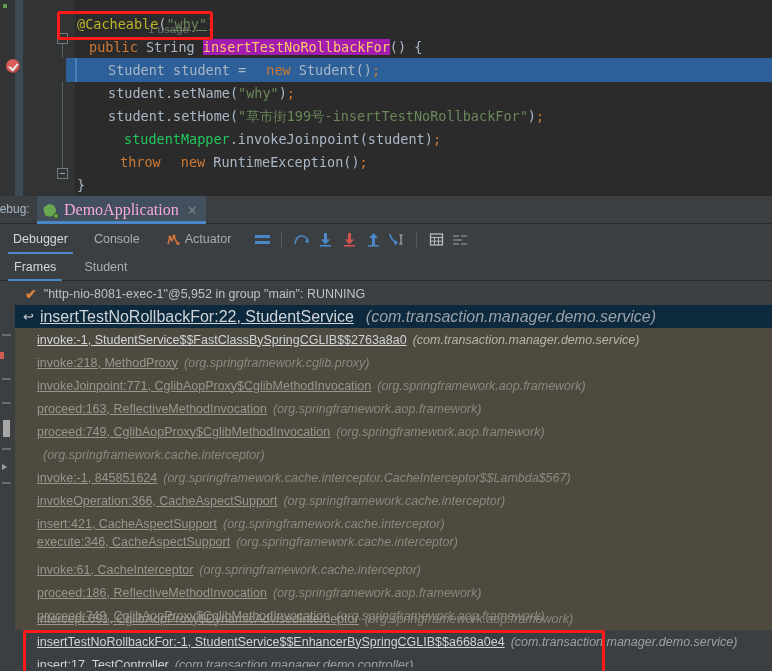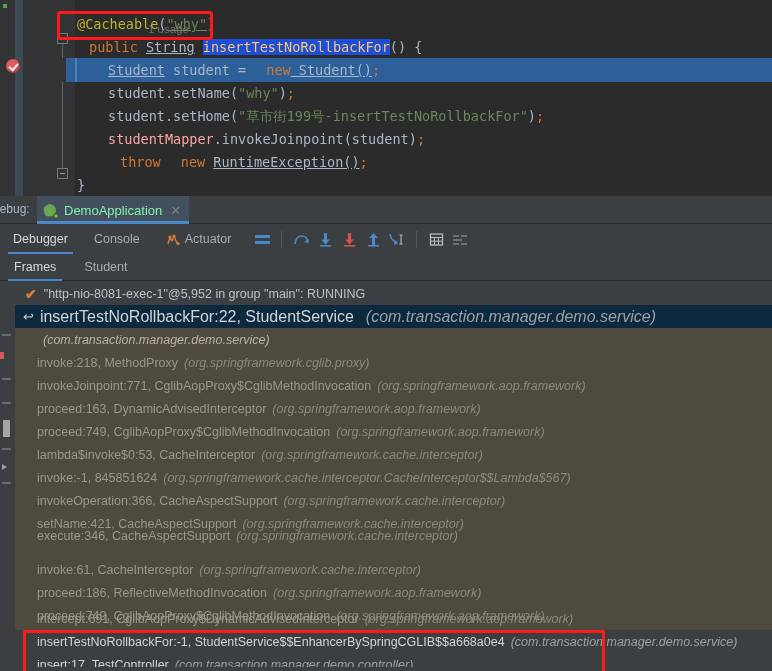"String" .k-type { text-decoration: underline -> none }
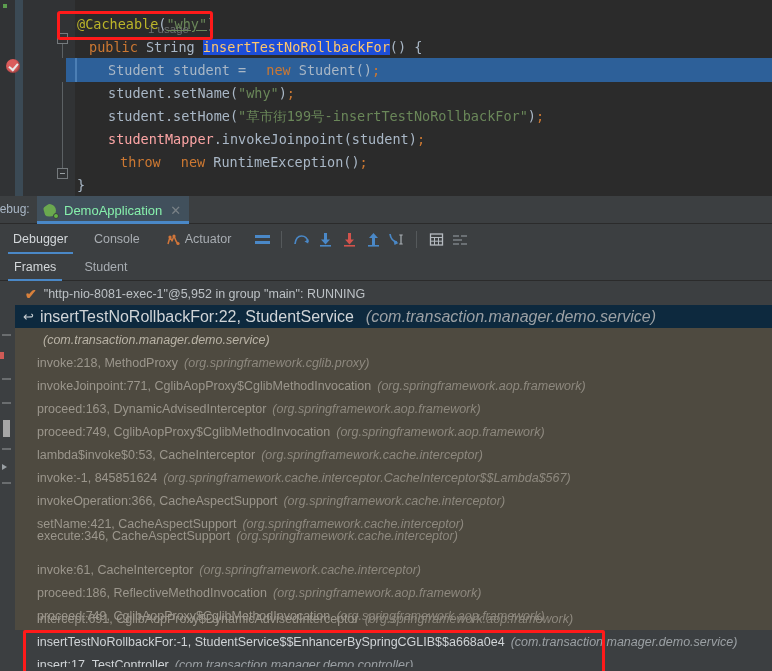"insertTestNoRollbackFor" .hl-ident { background: #1d4ed8 -> #a21caf }
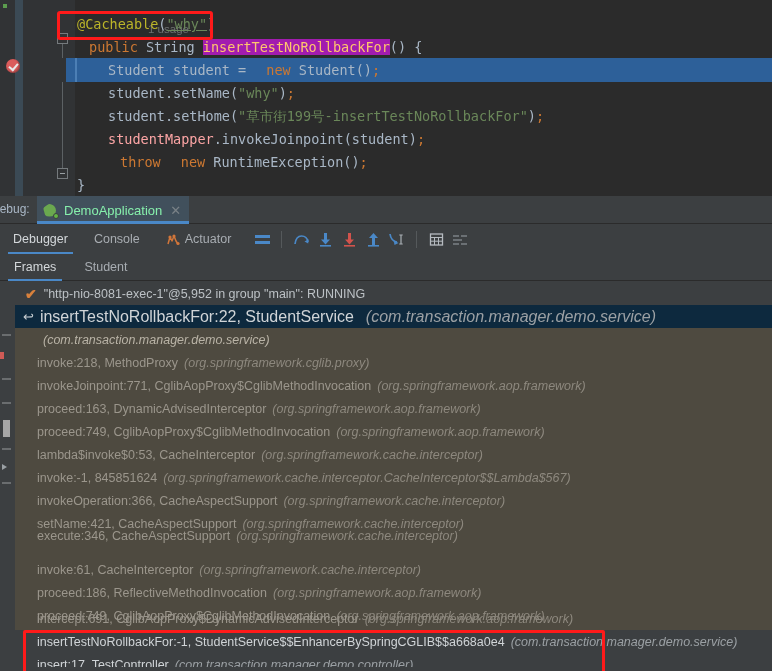"studentMapper" .k-field { color: #fca5a5 -> #22c55e; margin-left: none -> 16px }
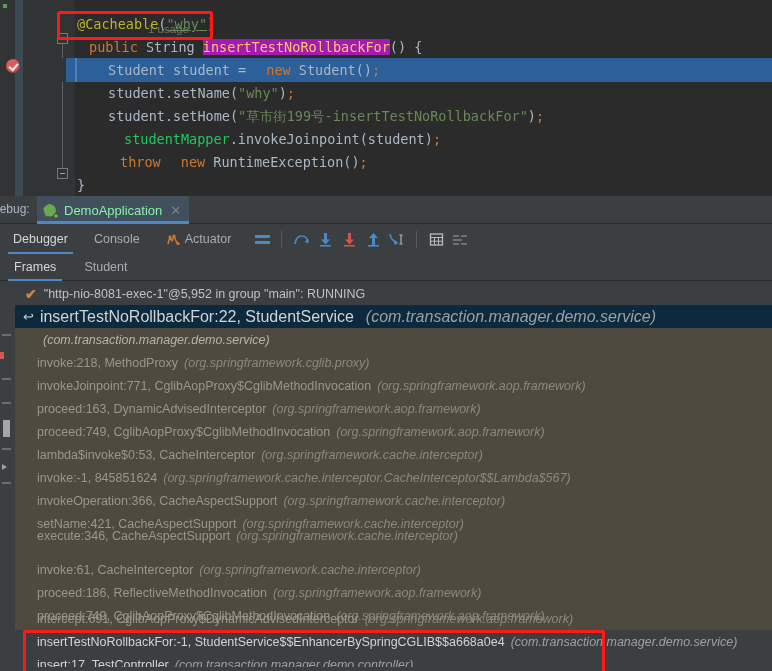"DemoApplication" .runtab-title { color: #86efac -> #f9a8d4; font-family: none -> Liberation Serif, serif; font-size: 13px -> 16px }
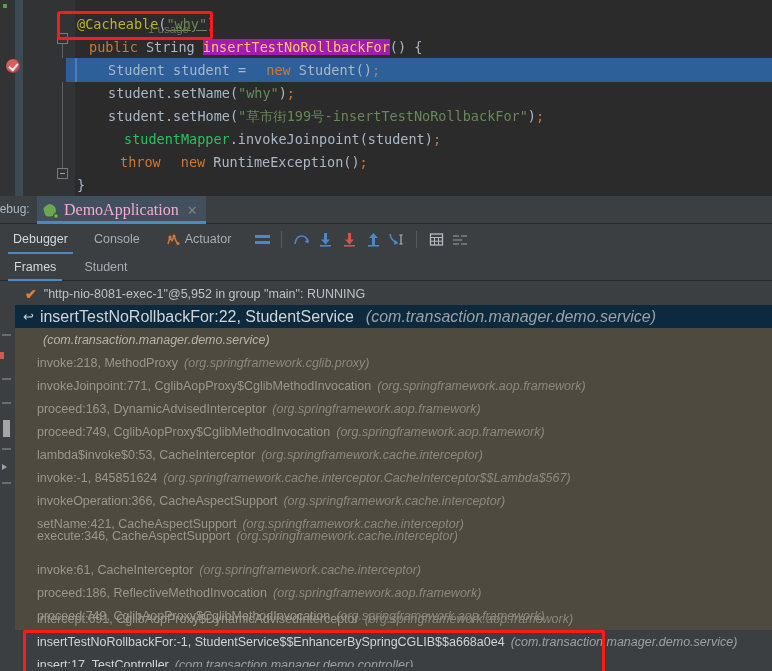"insertTestNoRollbackFor:22," .fr-main { text-decoration: none -> underline }
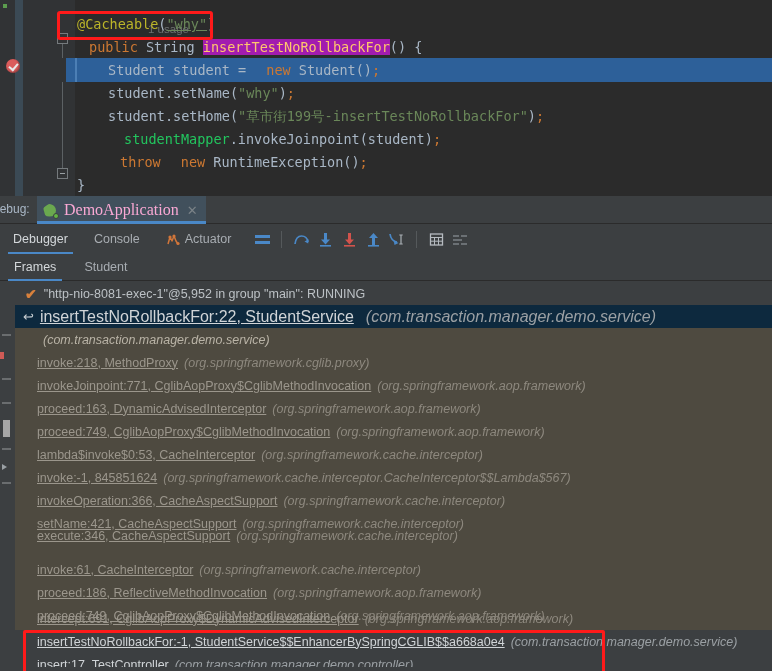"invoke:-1," span.fr-main { html: none -> <span>invoke:-1, StudentService$$FastClassBySpringCGLIB$$2763a8a0</span> }
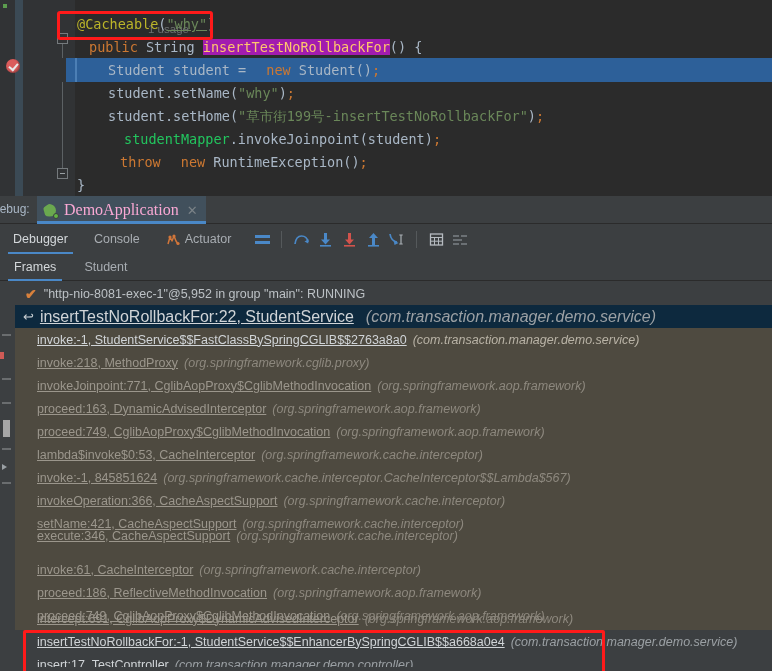"proceed:163, DynamicAdvisedInterceptor" span.fr-main { text: DynamicAdvisedInterceptor -> ReflectiveMethodInvocation }
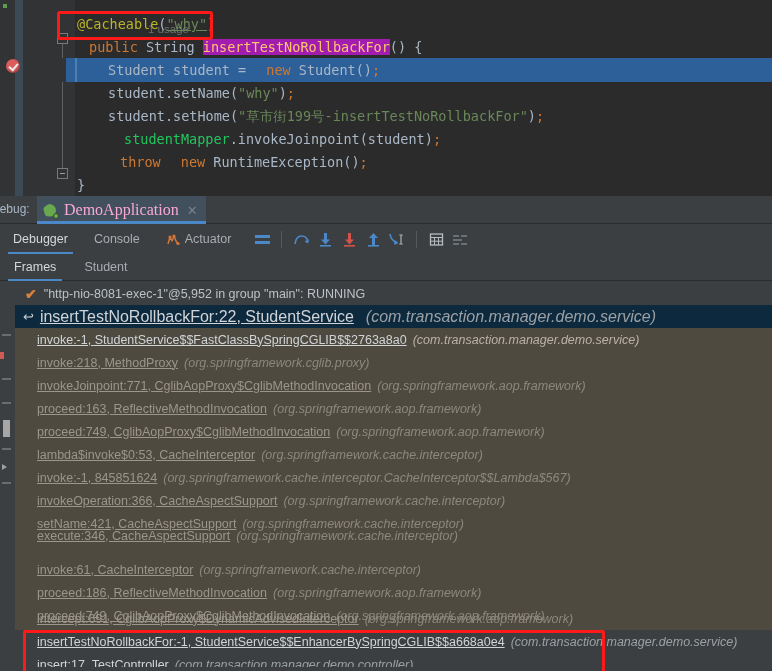"lambda$invoke$0:53, CacheInterceptor" span.fr-main { html: <span>lambda$invoke$0:53, CacheInterceptor</span> -> none }
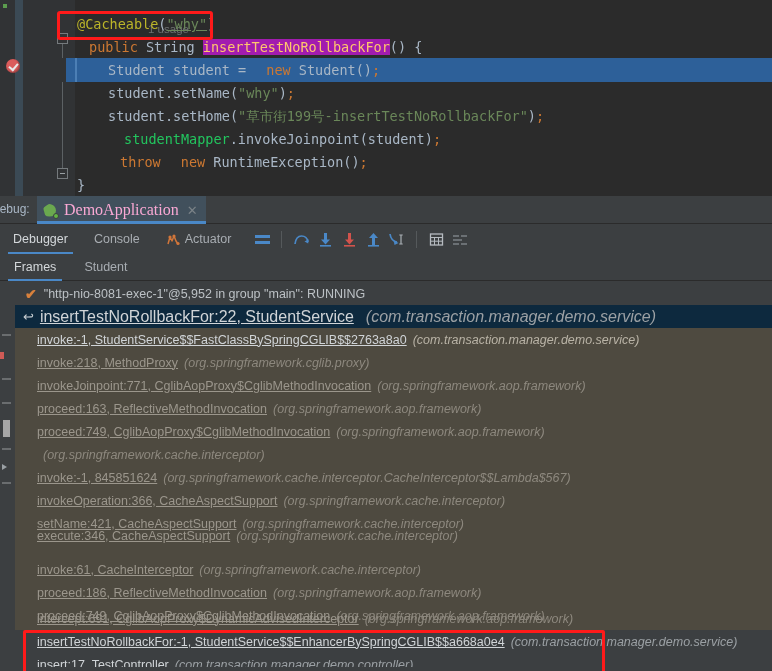"setName:421, CacheAspectSupport" span.fr-main { text: setName:421 -> insert:421 }
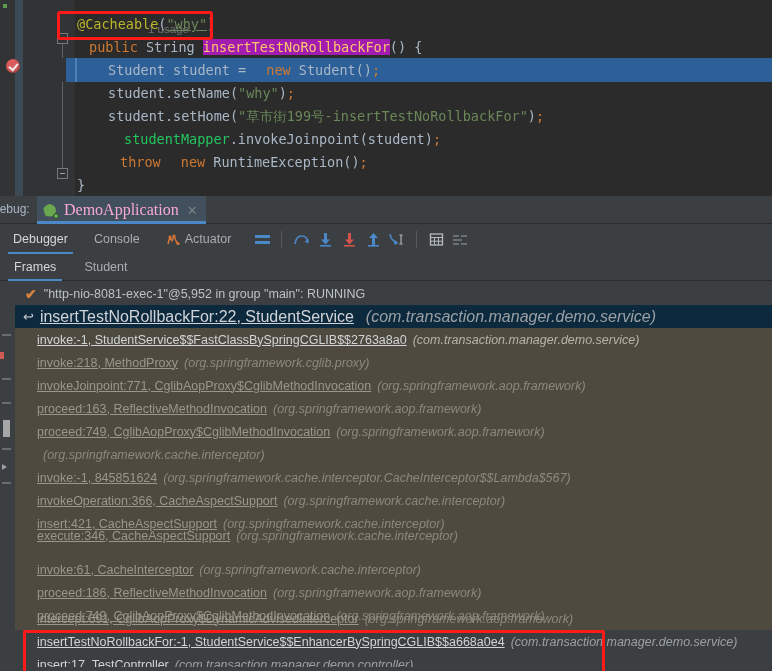"execute:346, CacheAspectSupport" div.frame-row { top: 196px -> 202px }
